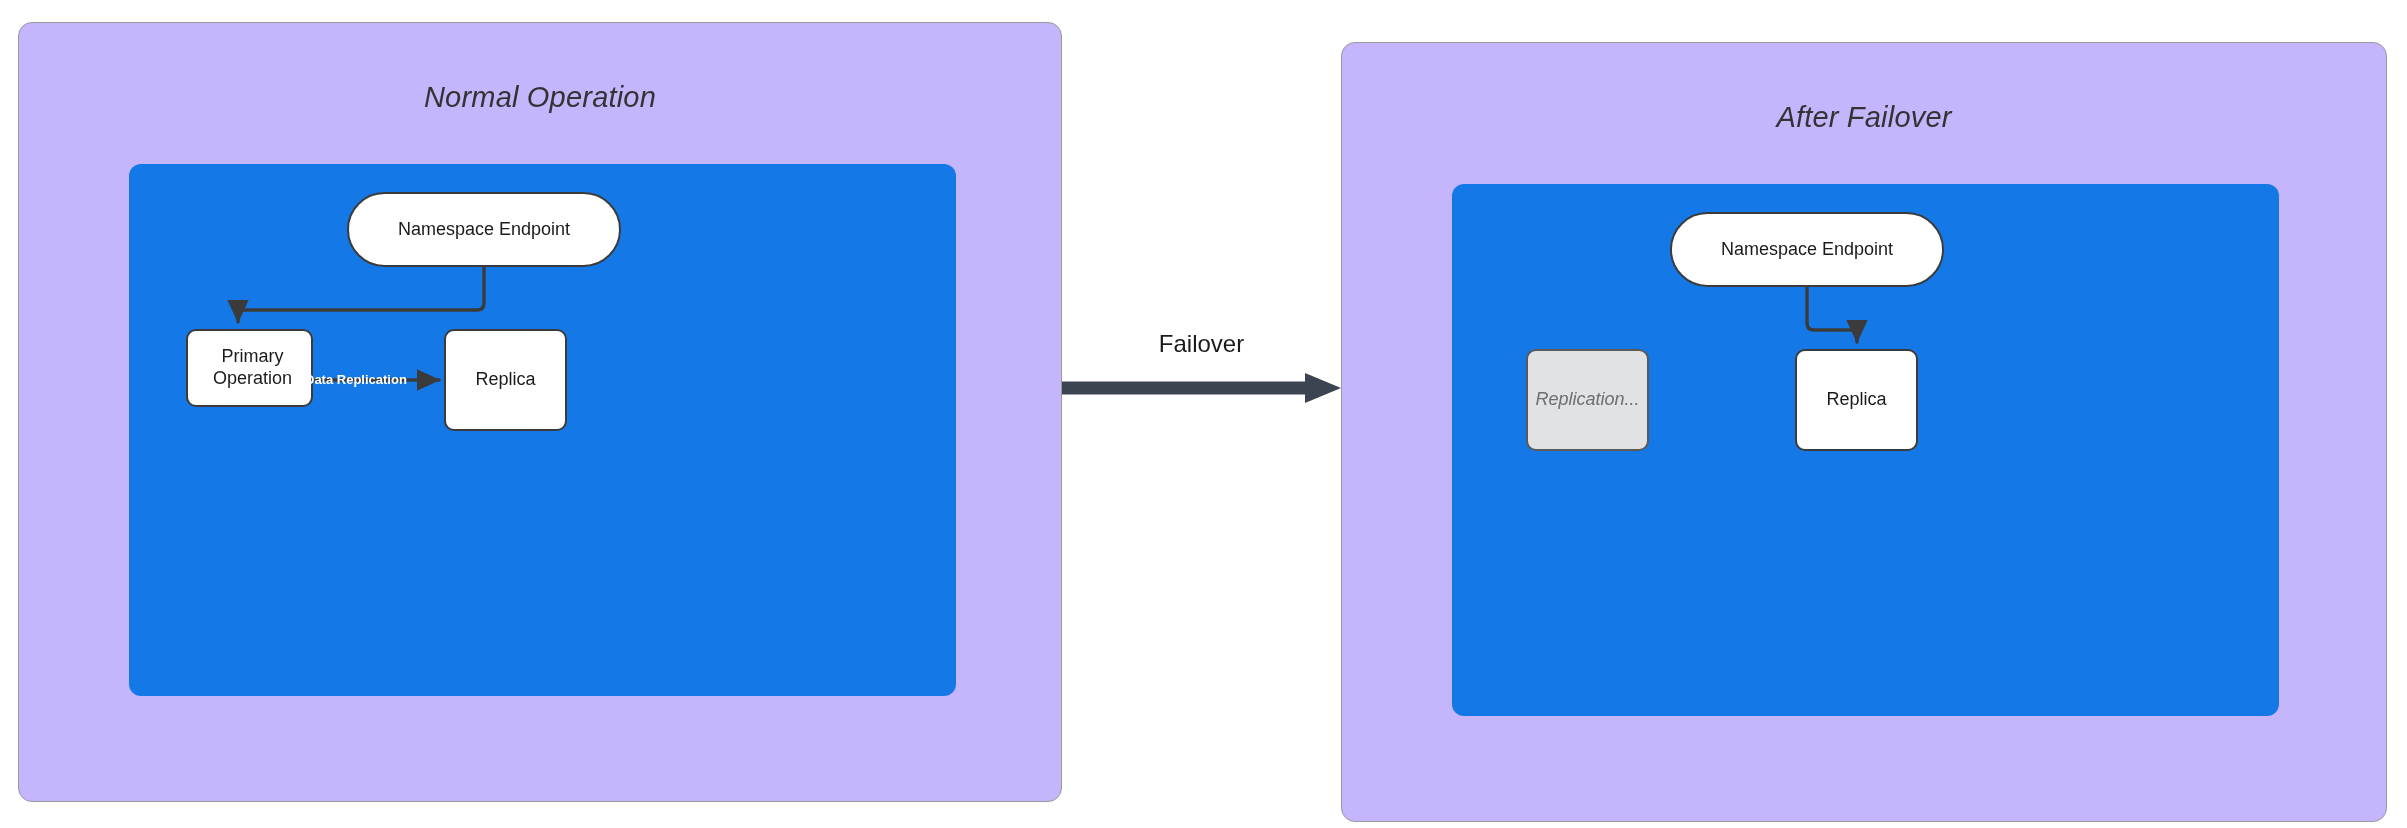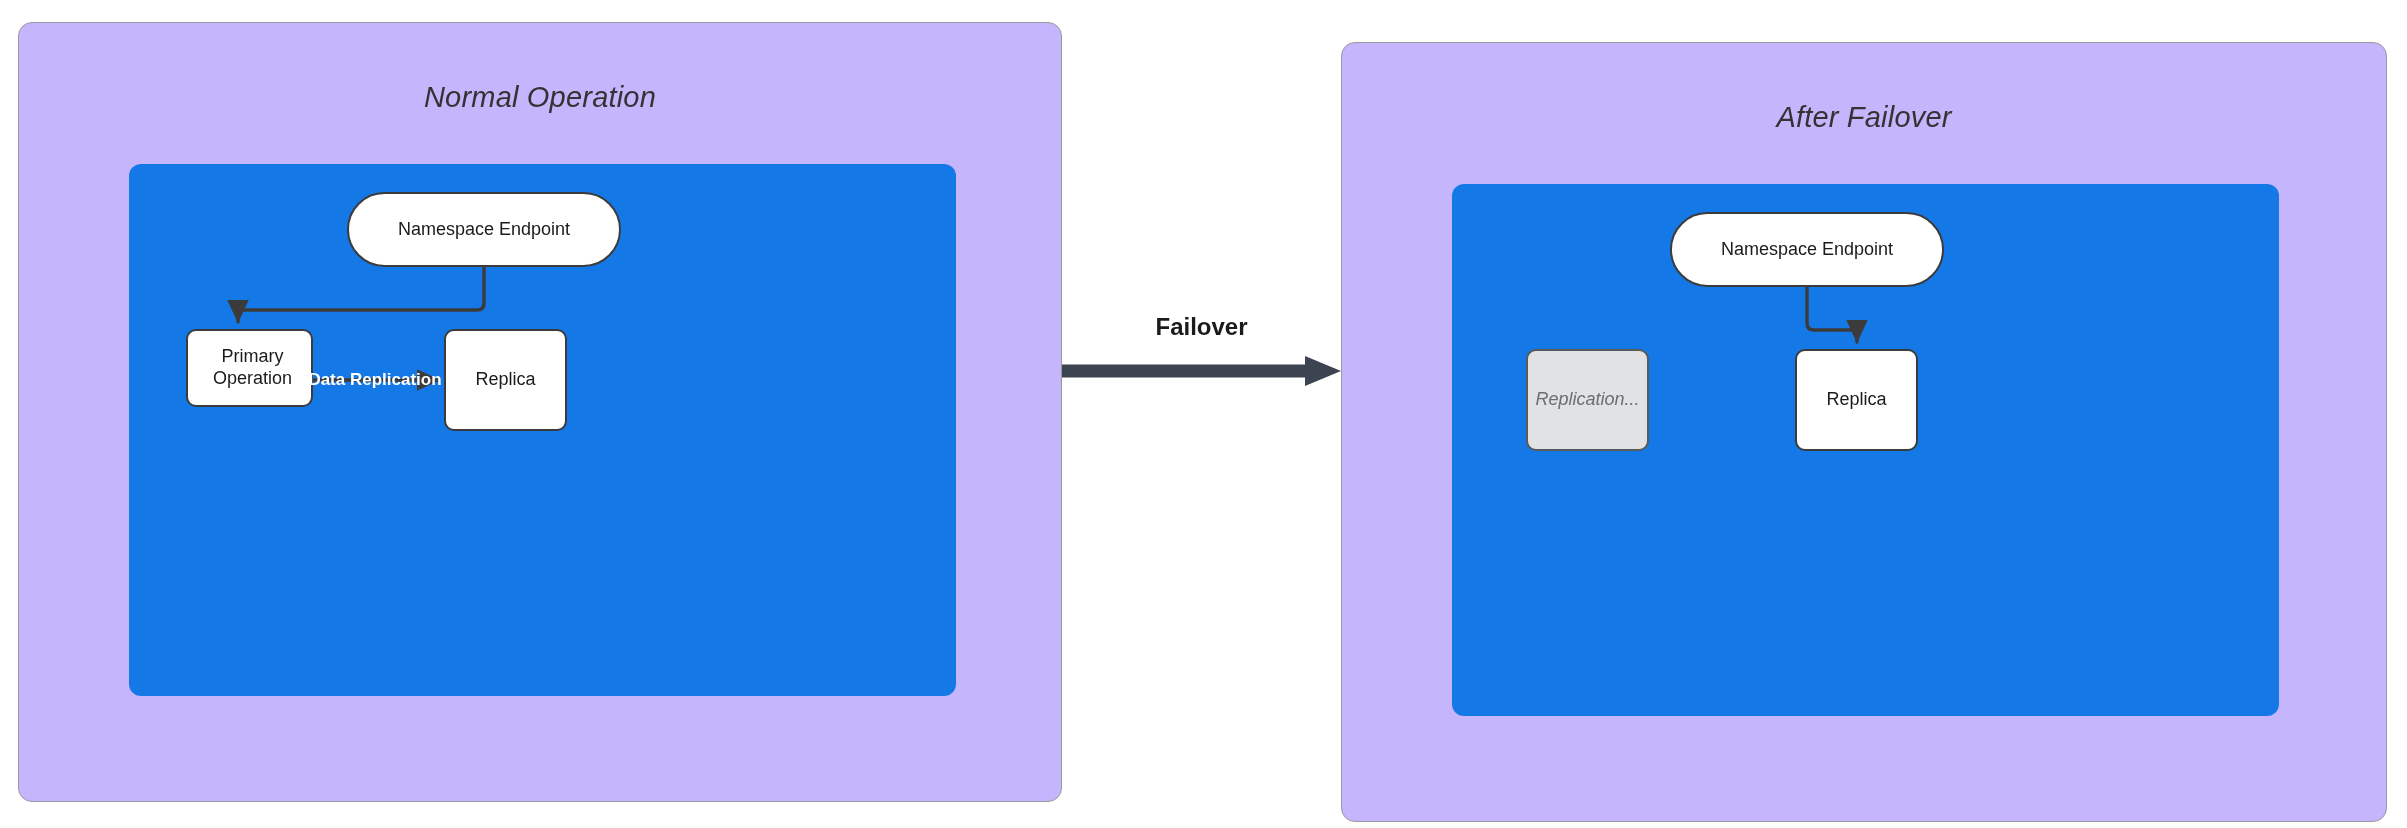"Failover" #failover-group { font-weight: bold -> none; top: 313px -> 330px }
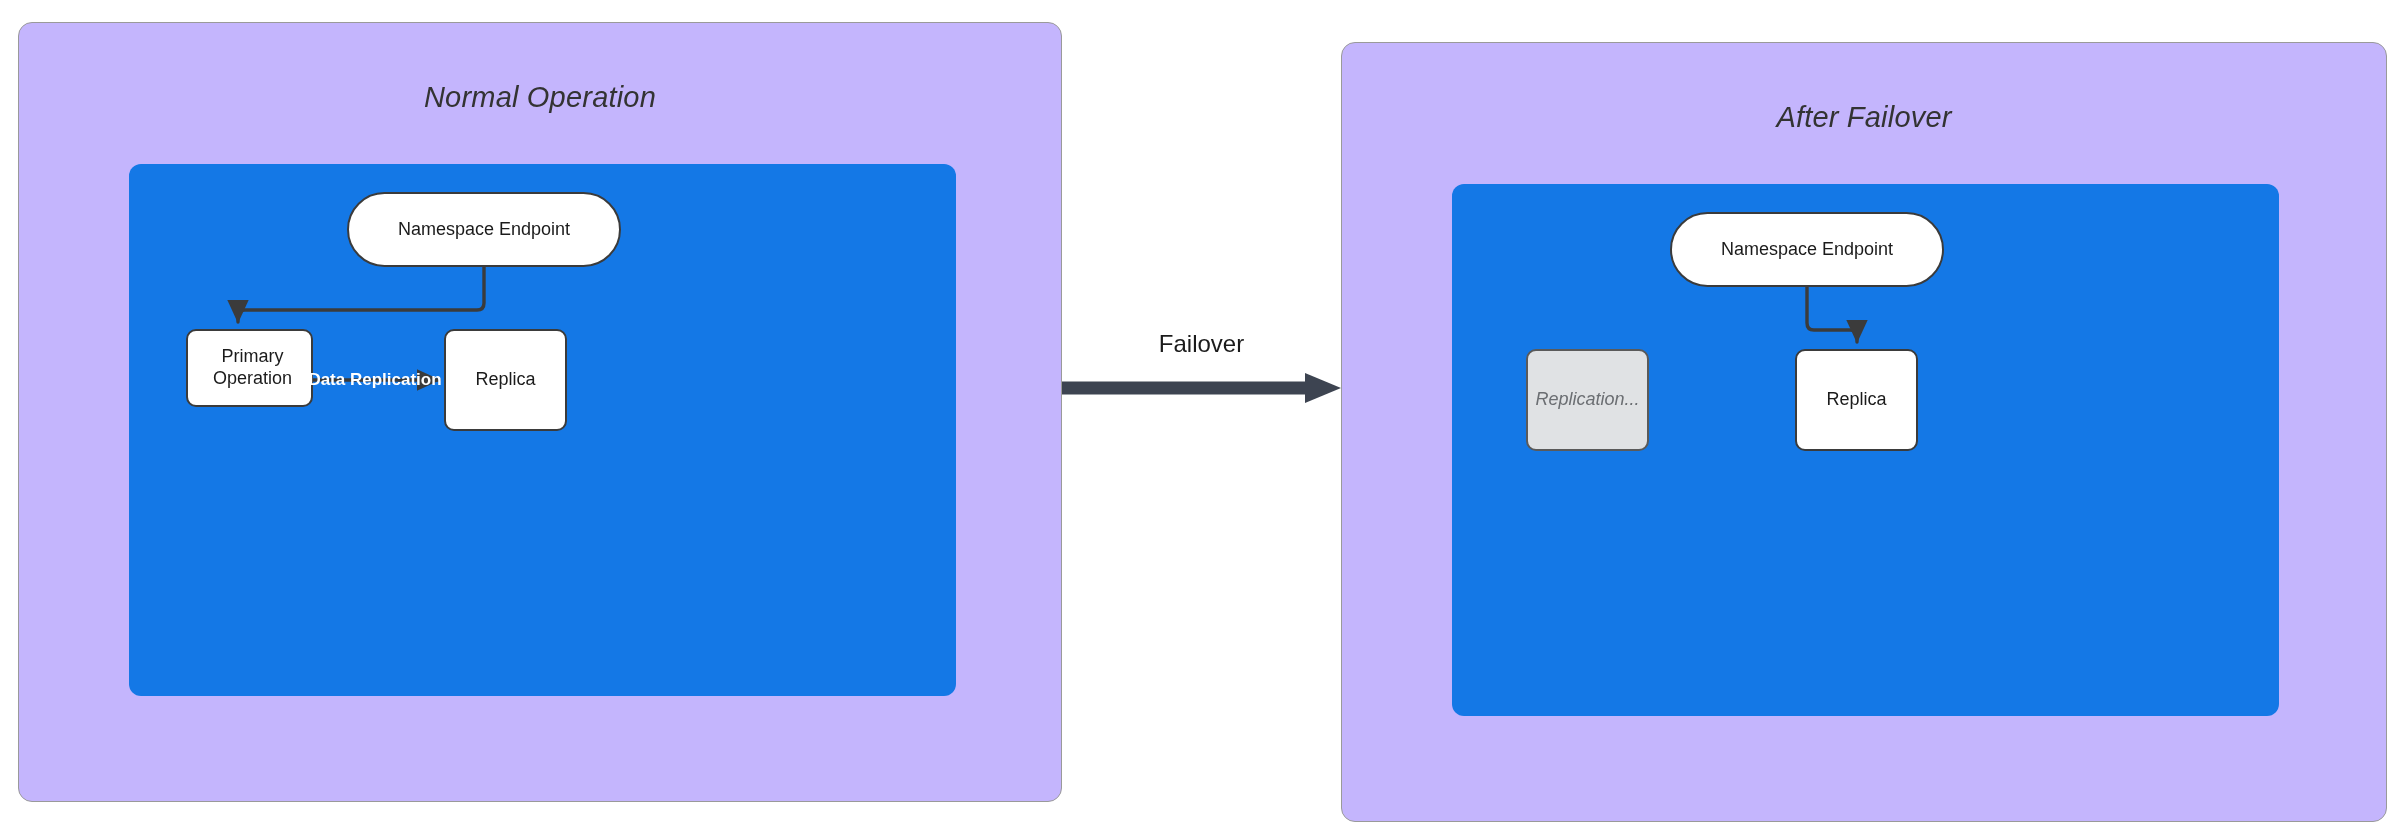"Data Replication" #label-data-replication { font-size: 17px -> 13px; text-align: center -> none }
